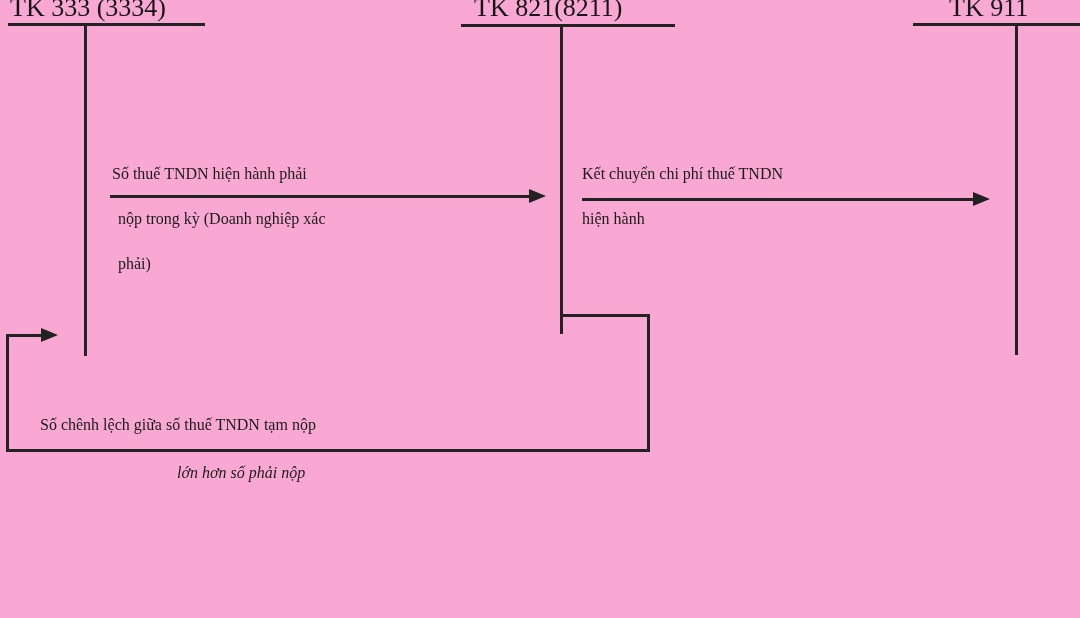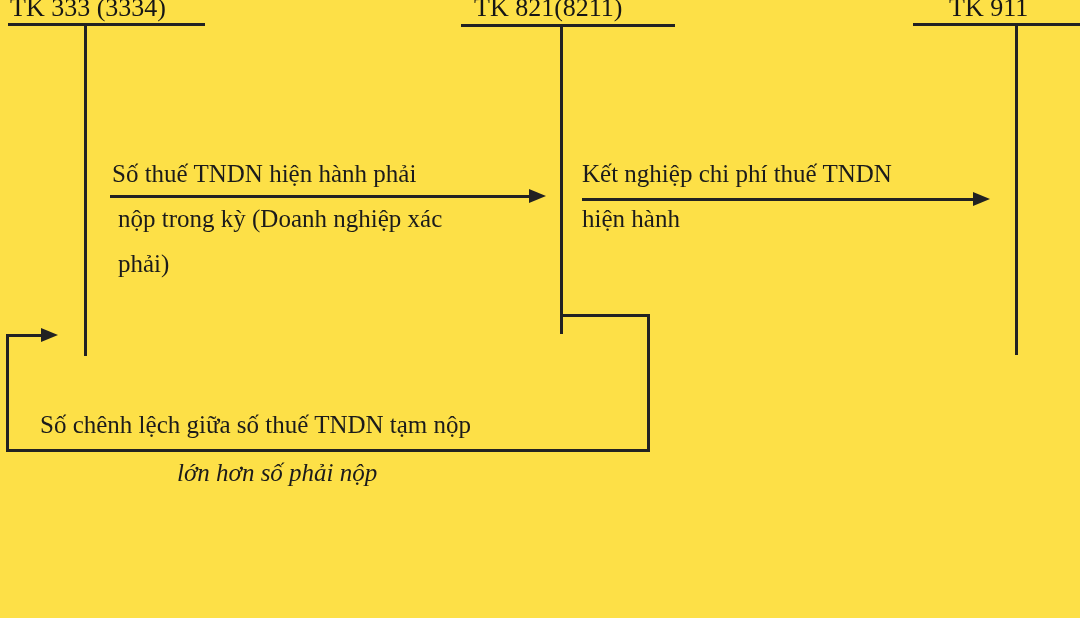"TK 333 (3334)" .canvas { background: #fde047 -> #f9a8d4 }
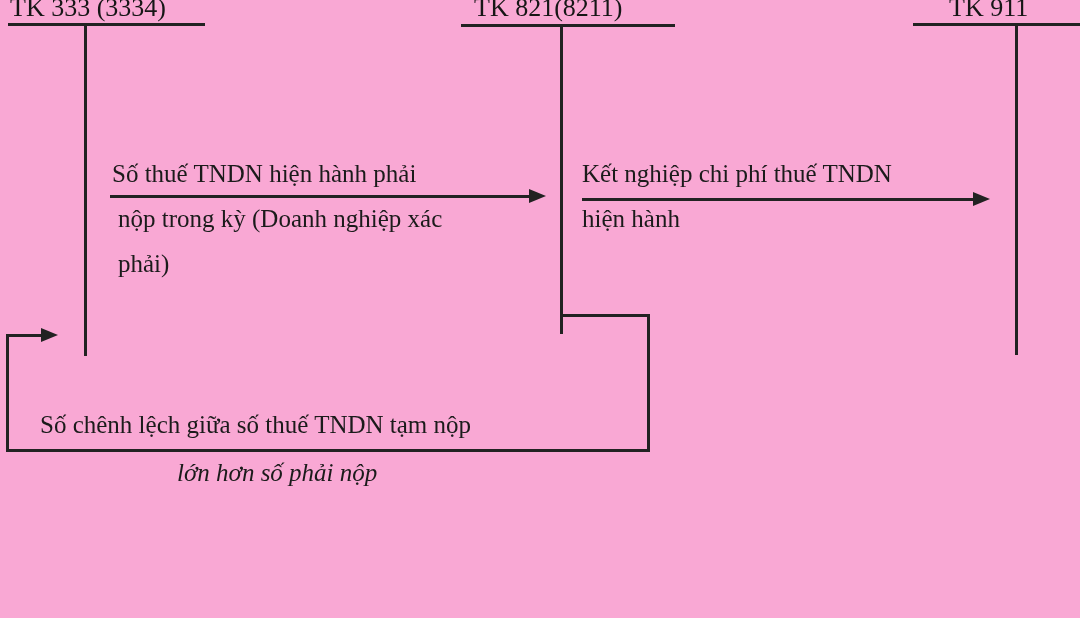"Số thuế TNDN hiện hành" .txt { font-size: 25px -> 16px }
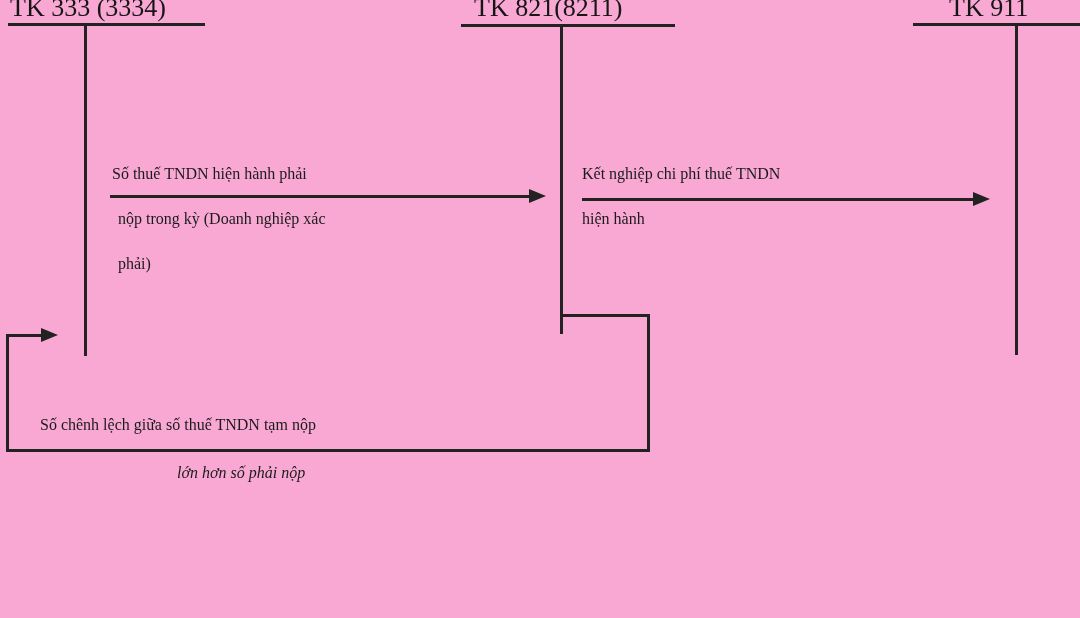"Kết nghiệp chi phí thuế" div.txt { text: nghiệp -> chuyển }
